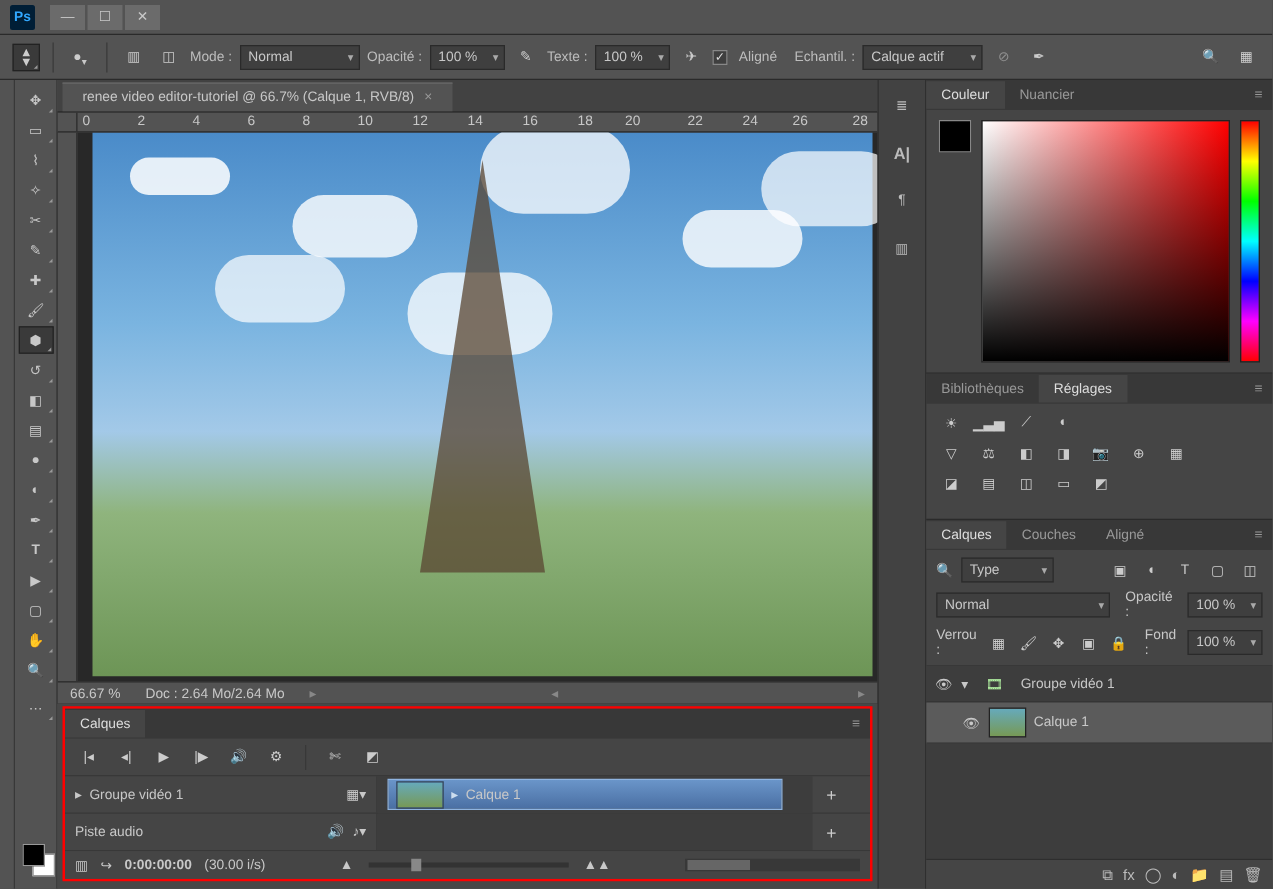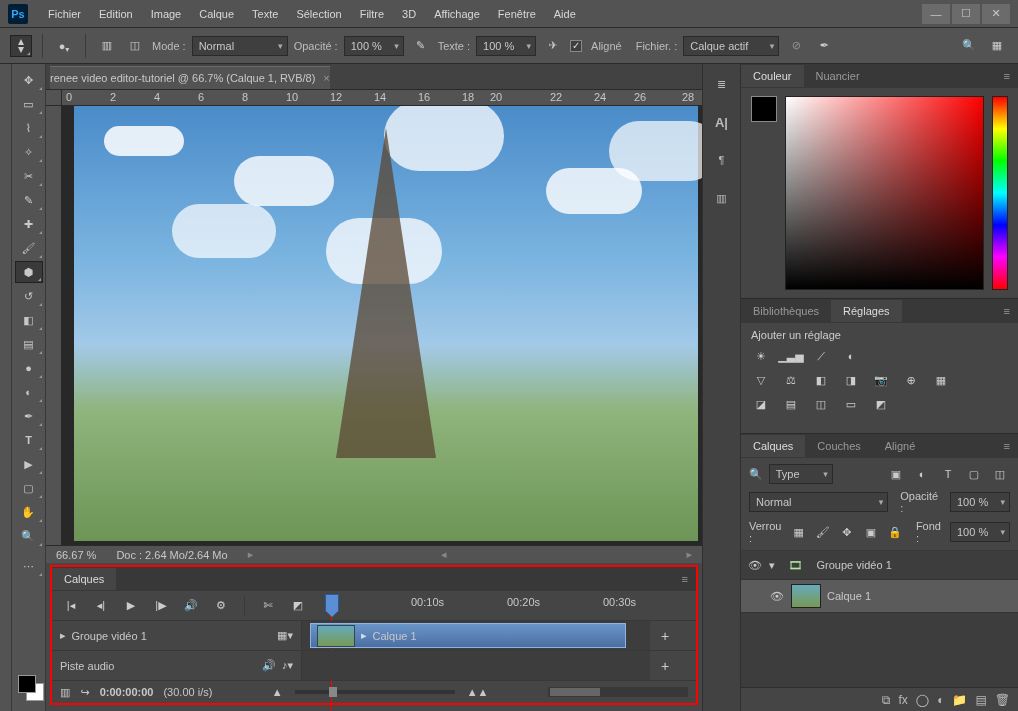"Fichier" div.menubar { html: <div> <span>Fichier</span> <span>Edition</span> <span>Image</span> <span>Calque</span> <span>Texte</span> <span>Sélection</span> <span>Filtre</span> <span>3D</span> <span>Affichage</span> <span>Fenêtre</span> <span>Aide</span> </div> -> none }
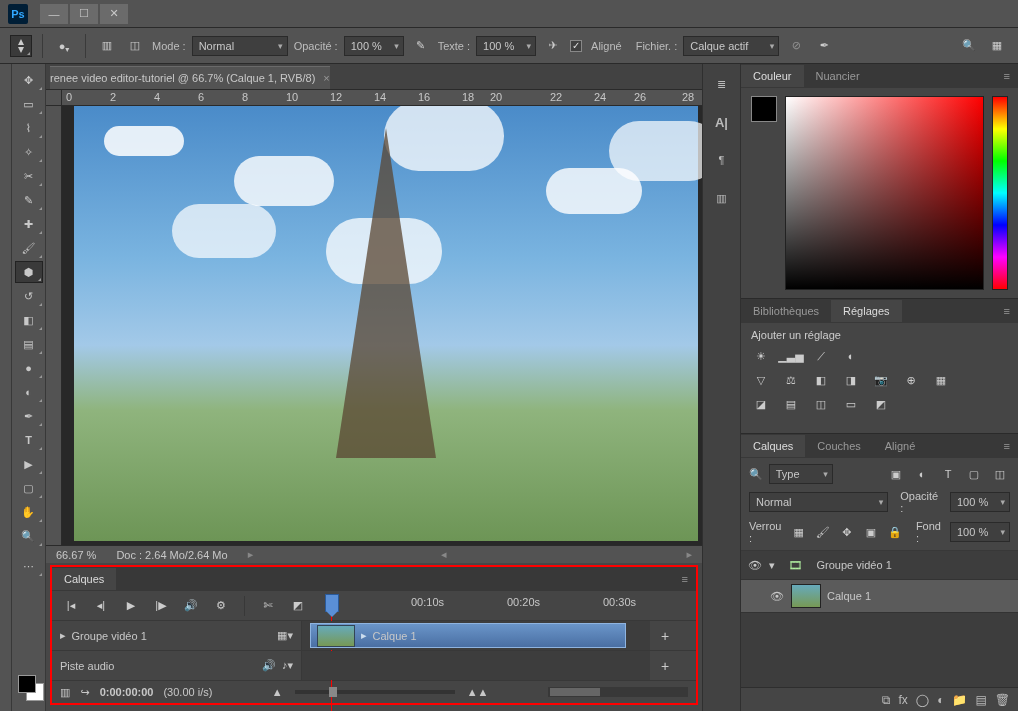"Fichier. :" span.ob-label { text: Fichier -> Echantil }
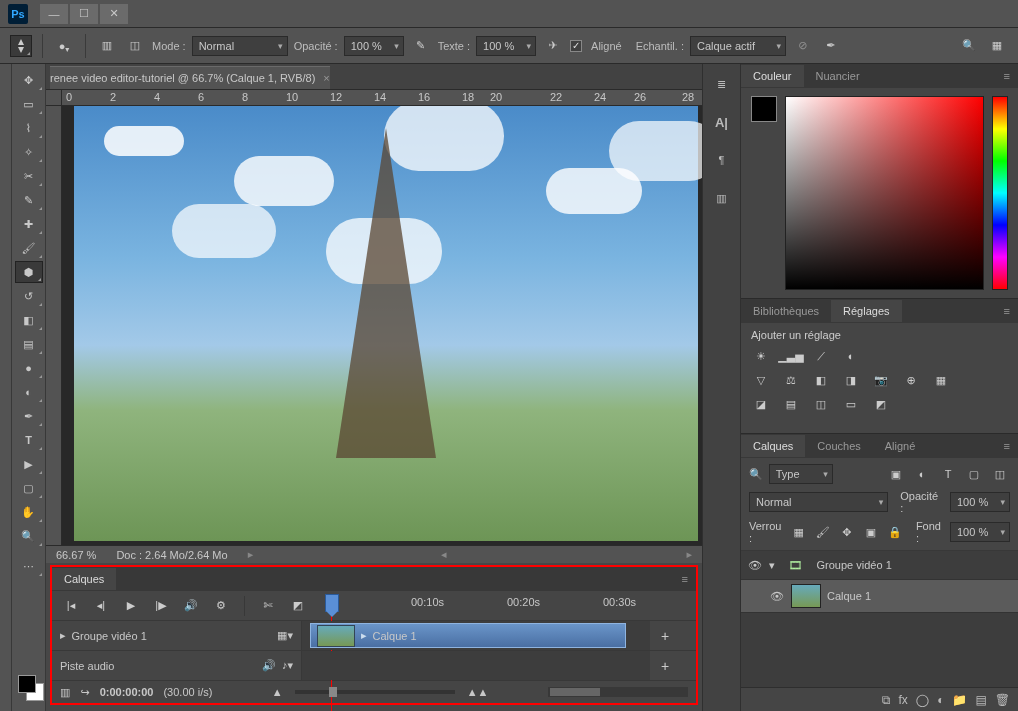"renee video editor-tutoriel @ 66.7%" .doc-tab { padding: 5px 0 -> 5px 16px }
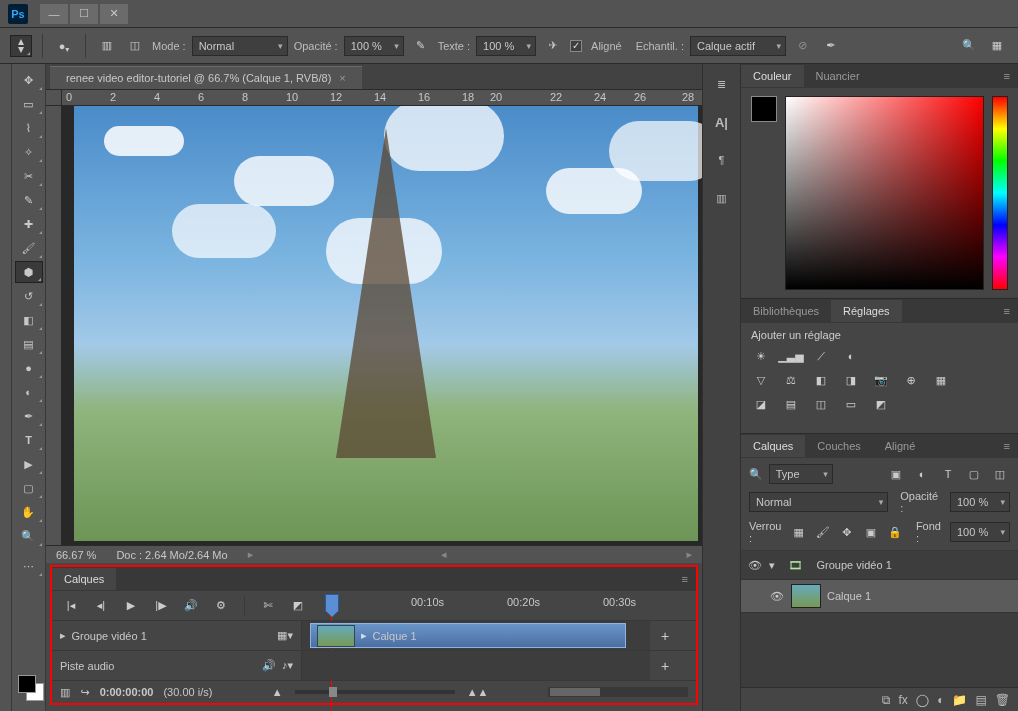"20" span { left: 428px -> 438px }
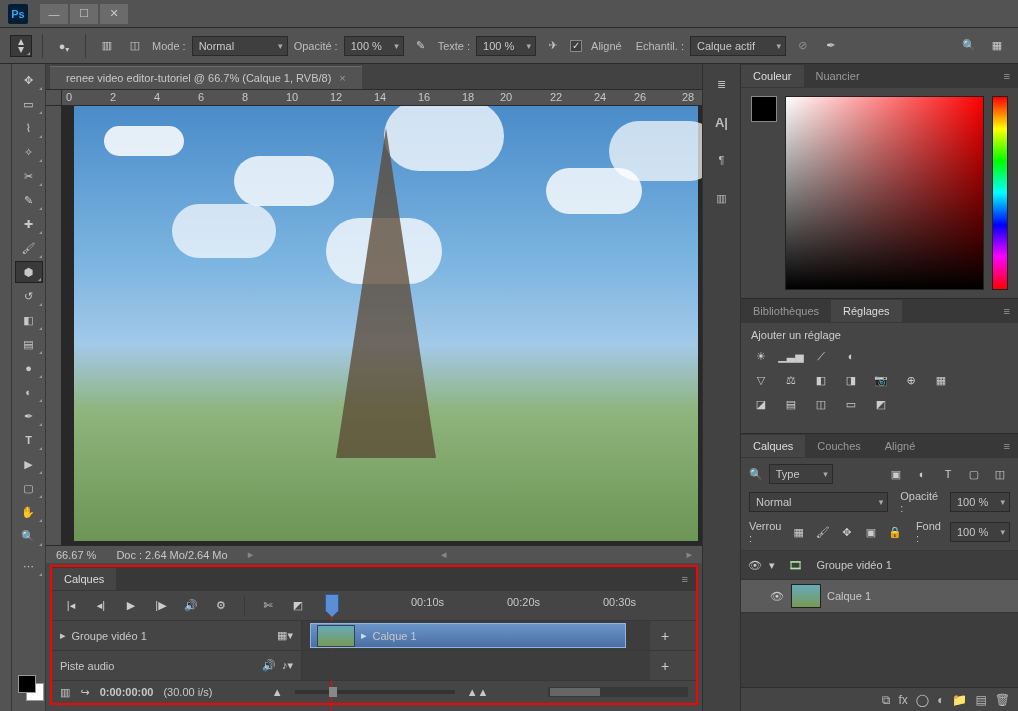"Ajouter un réglage" span.lbl { html: <span>Ajouter un réglage</span> -> none }
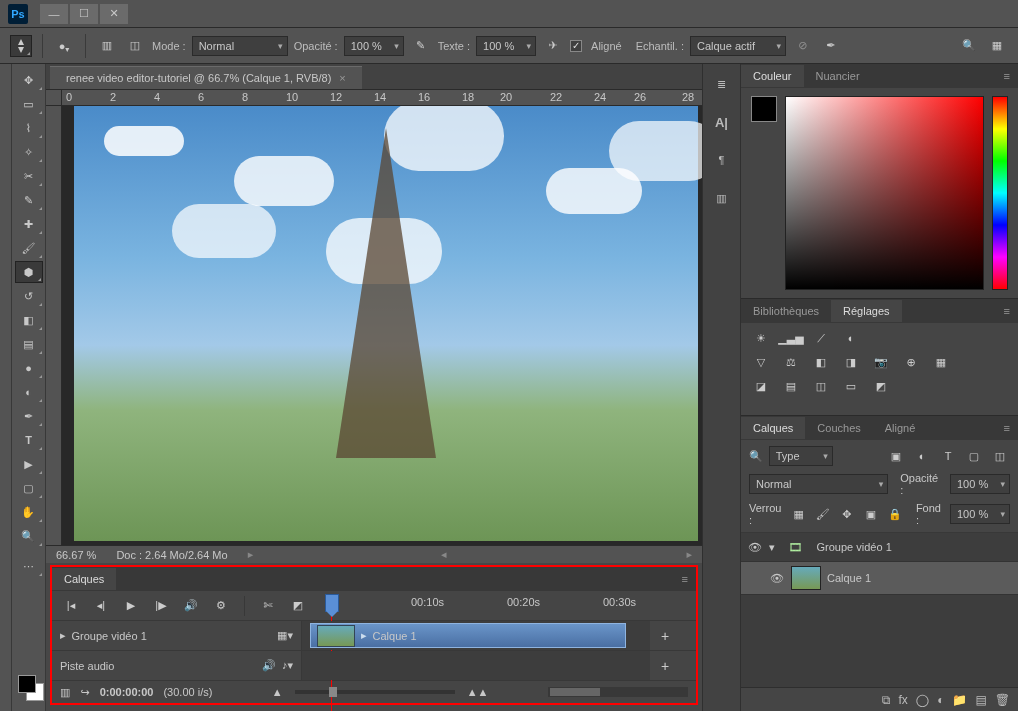"Type" div.dropdown { width: 64px -> 74px }
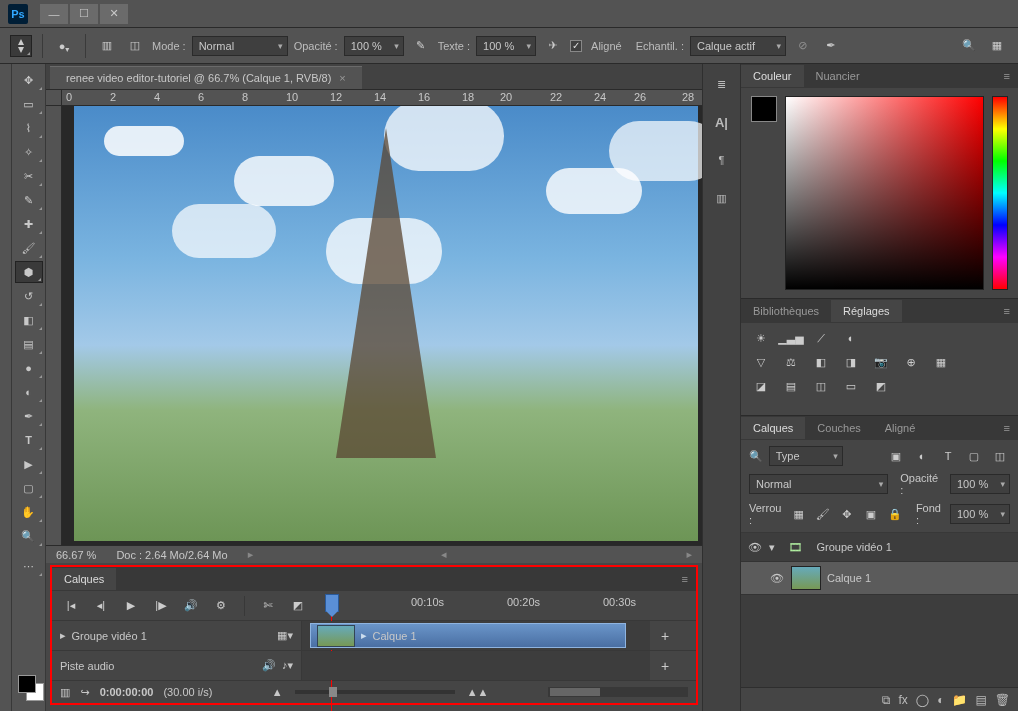"00:10s" div.timeline-ruler { html: <div> <div></div> <div></div> <span>00:10s</span> <span>00:20s</span> <span>00:30s</span> </div> -> none }
